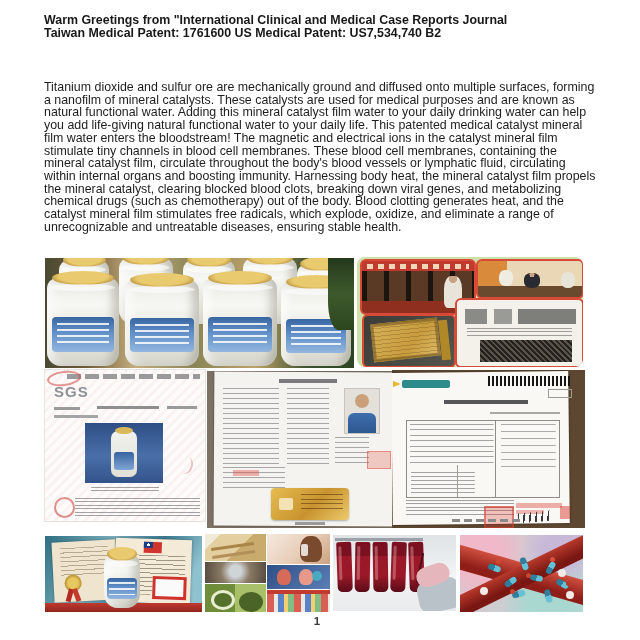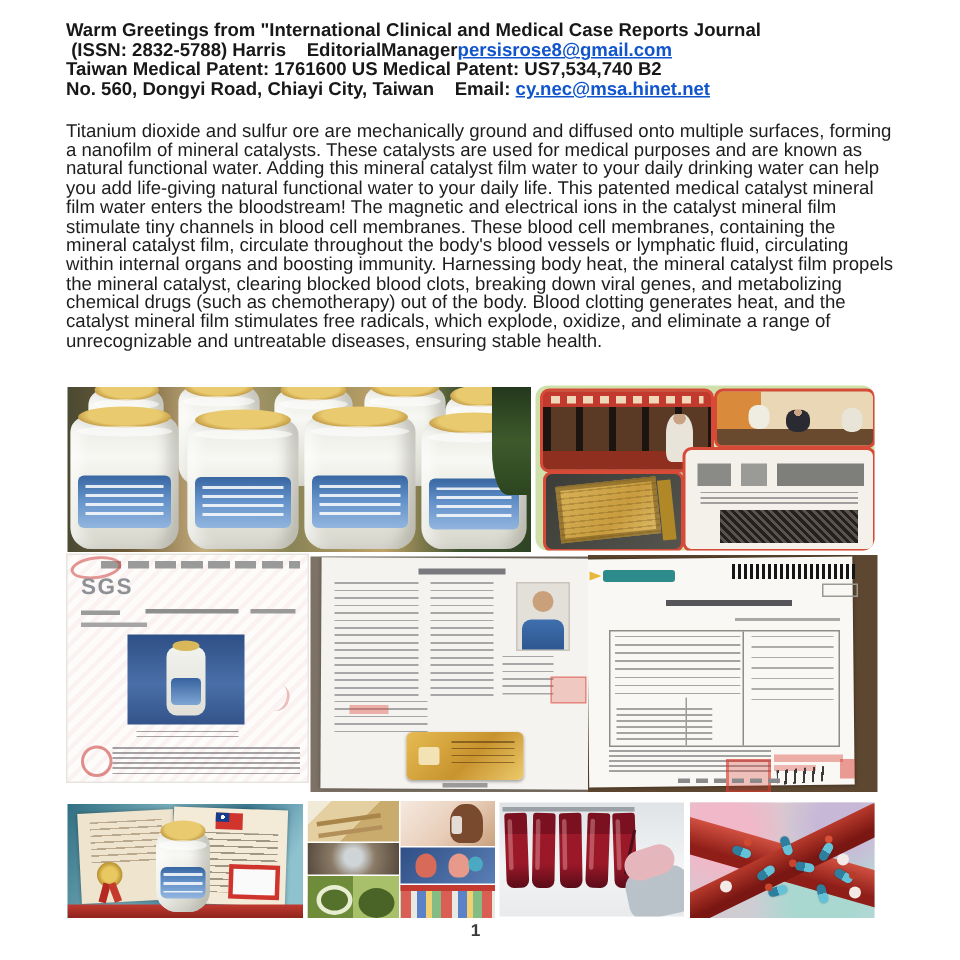"(ISSN: 2832-5788) Harris" div.hline { html: <div><span> (ISSN: 2832-5788) Harris EditorialManager</span><a>persisrose8@gmail.com</a></div> -> none }
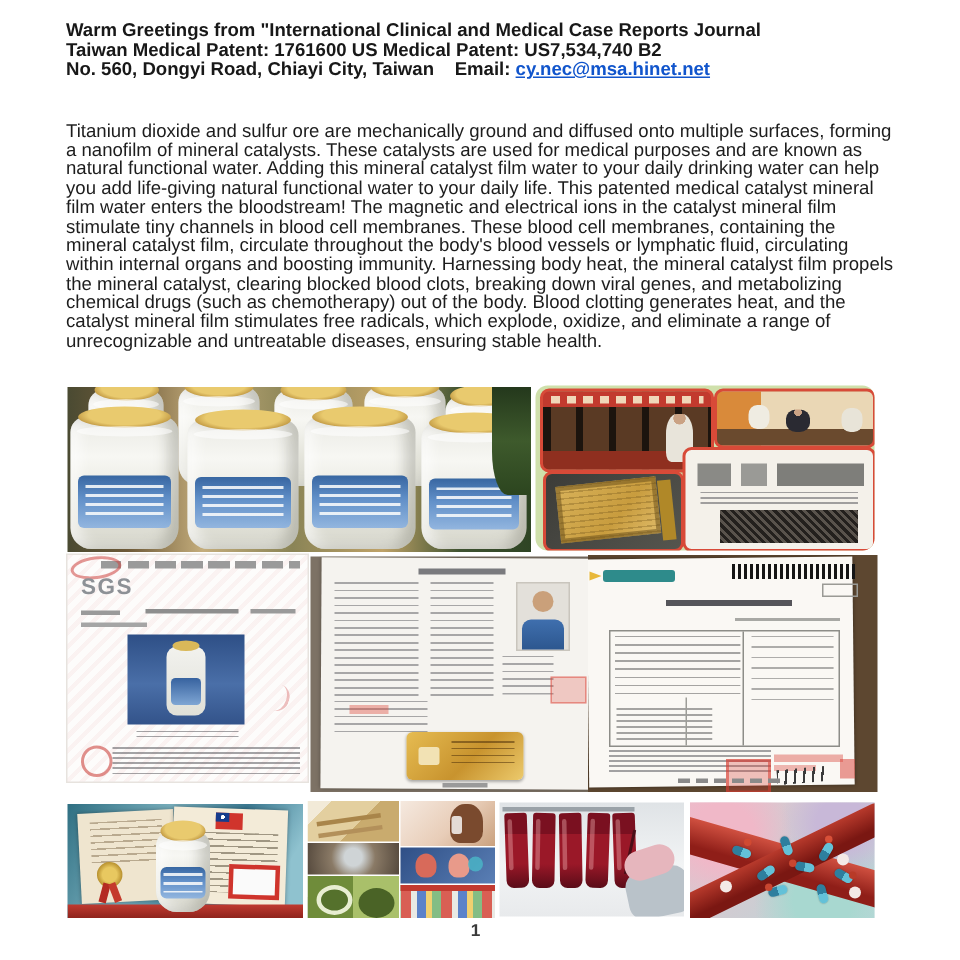"No. 560, Dongyi Road, Chiayi" div.hline { html: <div><span>No. 560, Dongyi Road, Chiayi City, Taiwan Email: </span><a>cy.nec@msa.hinet.net</a></div> -> none }
